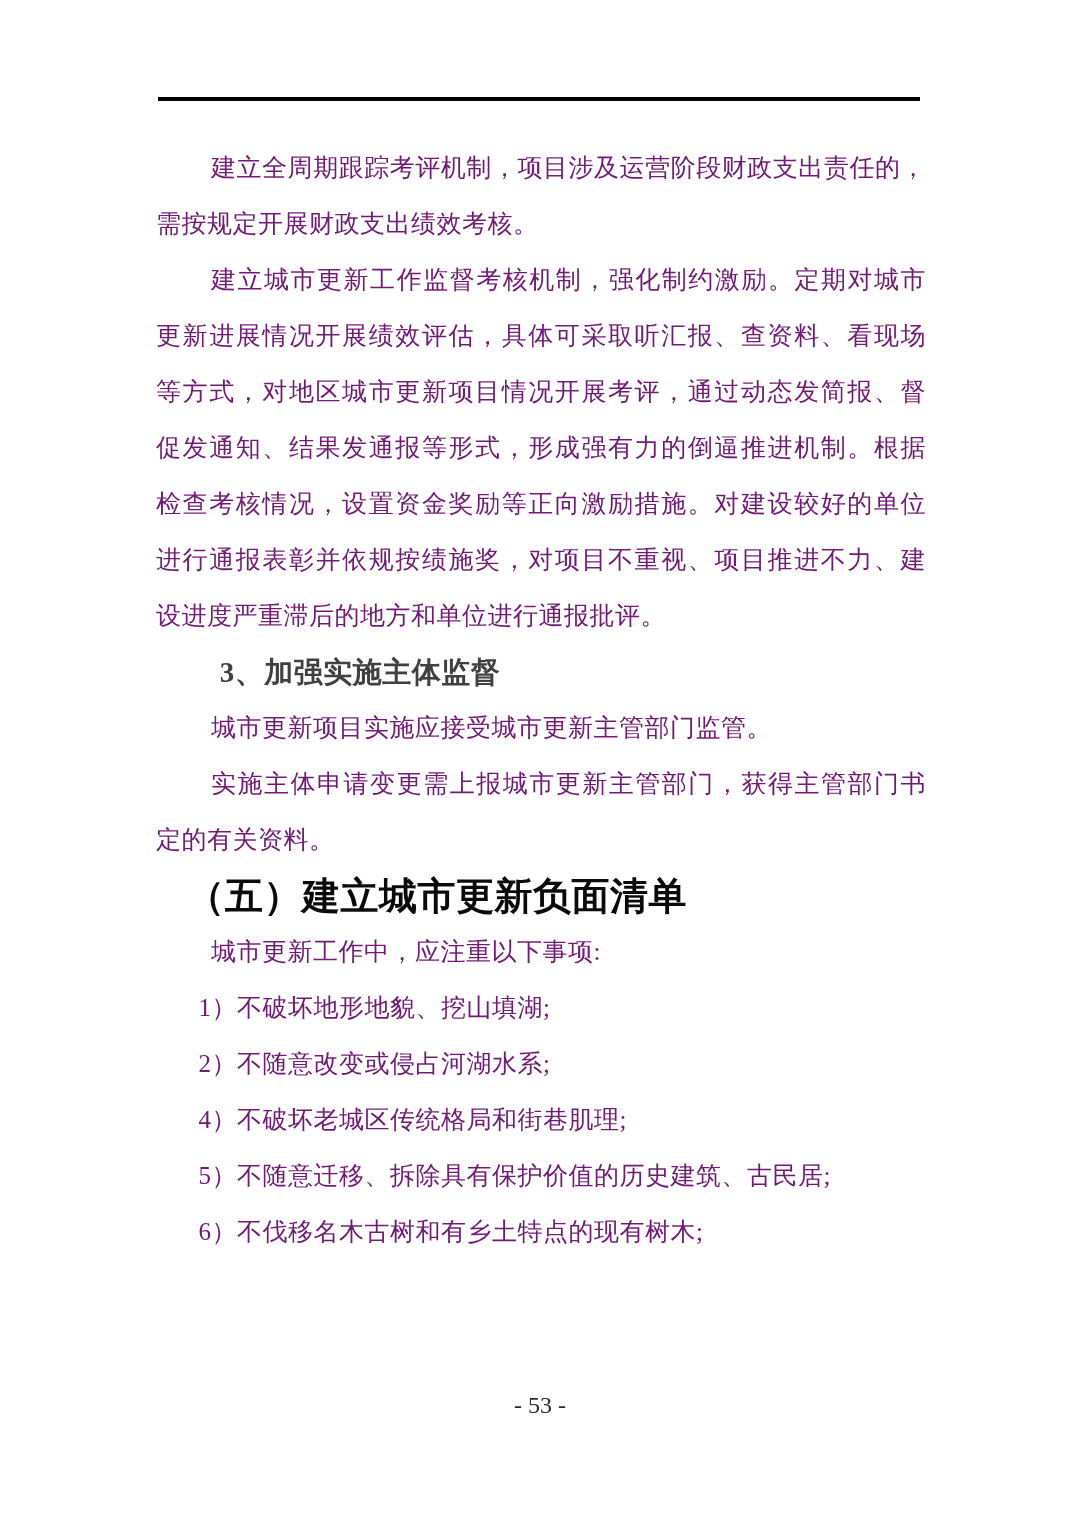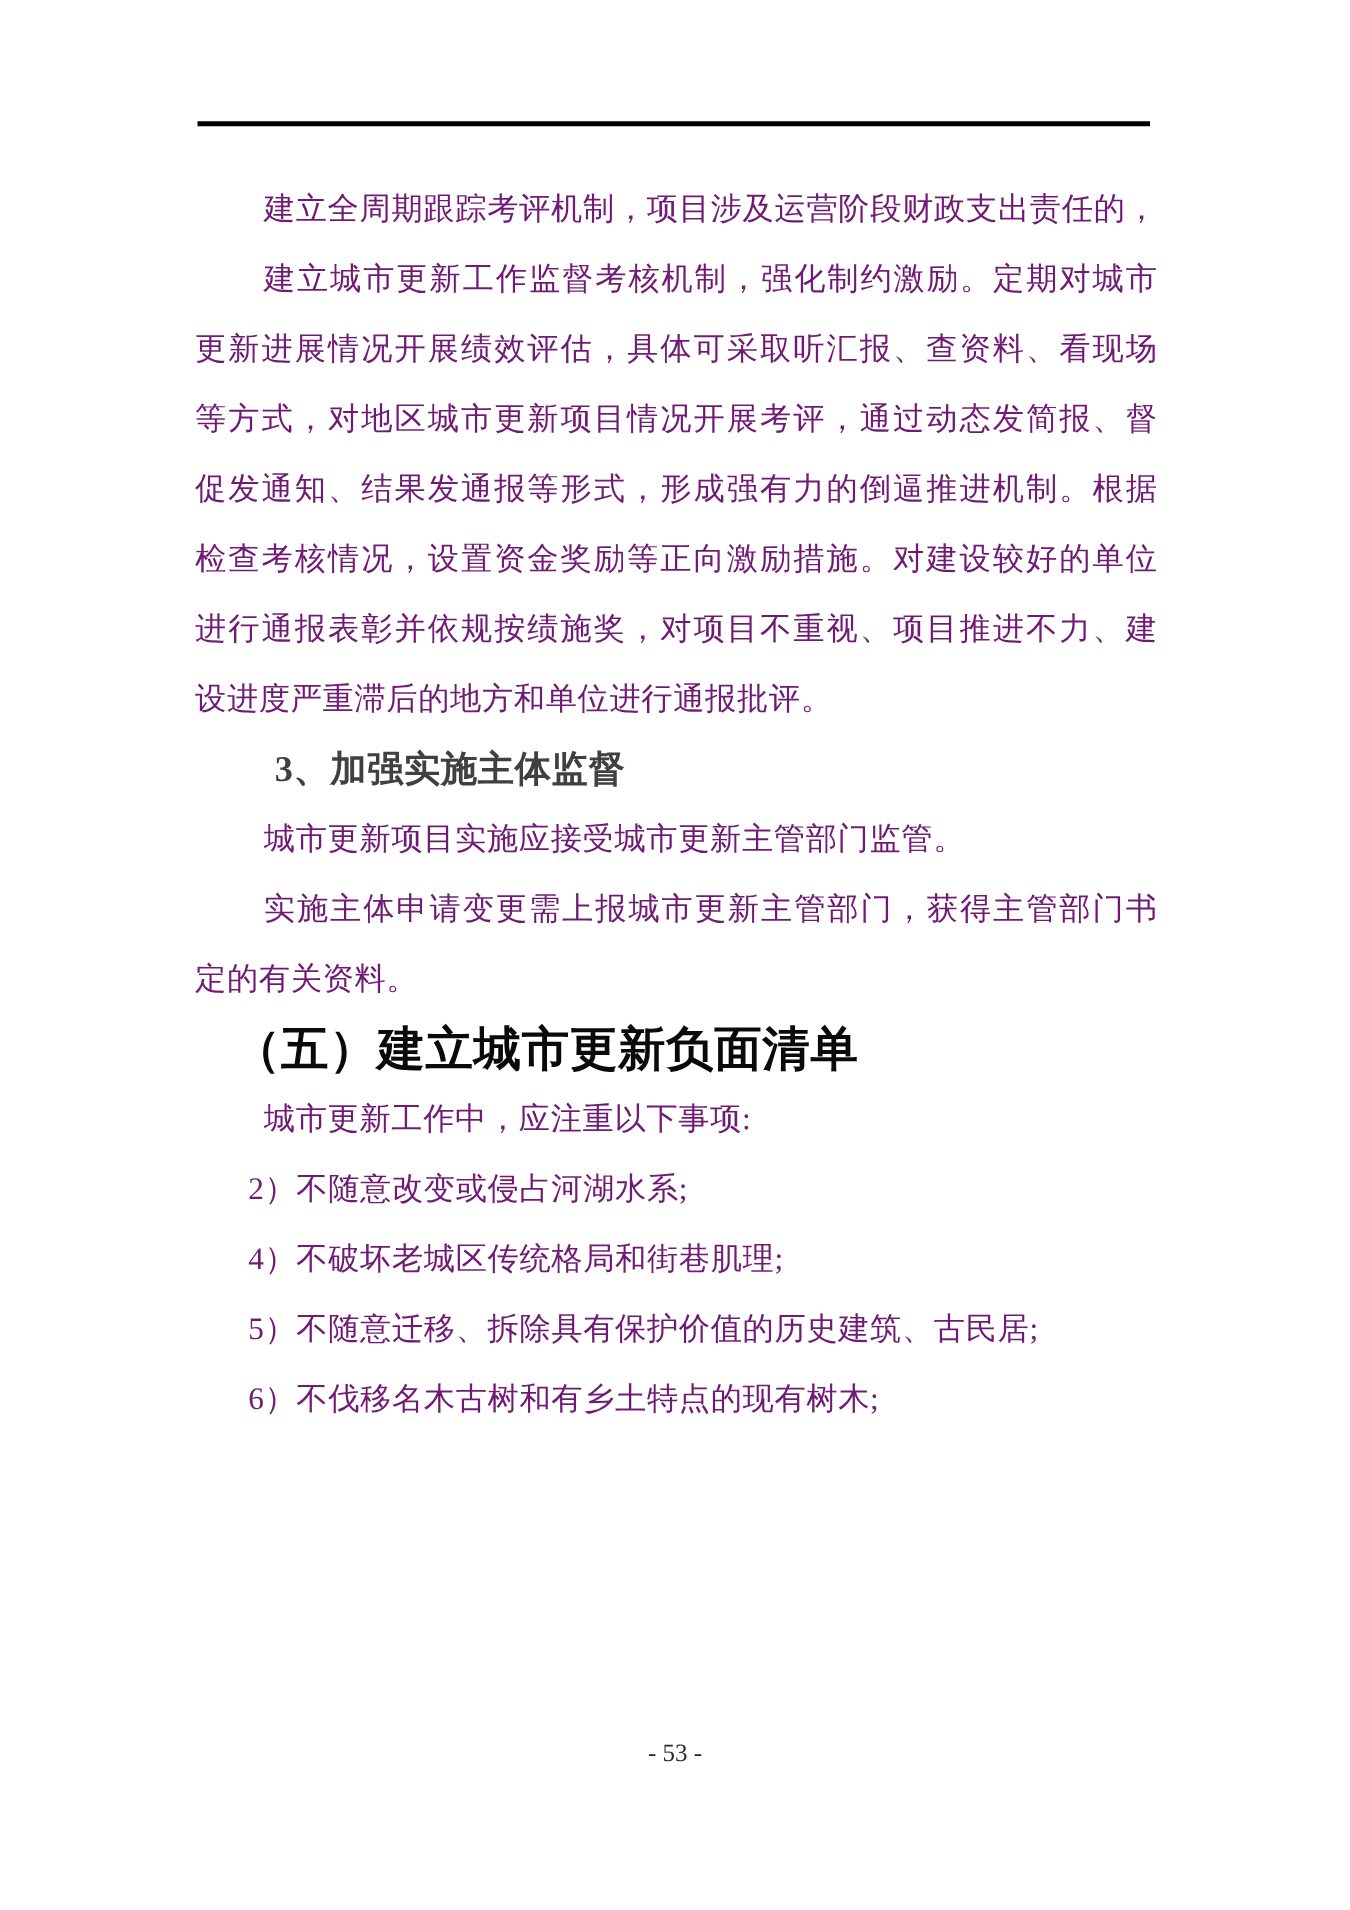"需按规定开展财政支出绩效考核。" div.line { html: none -> <div>需按规定开展财政支出绩效考核。</div> }
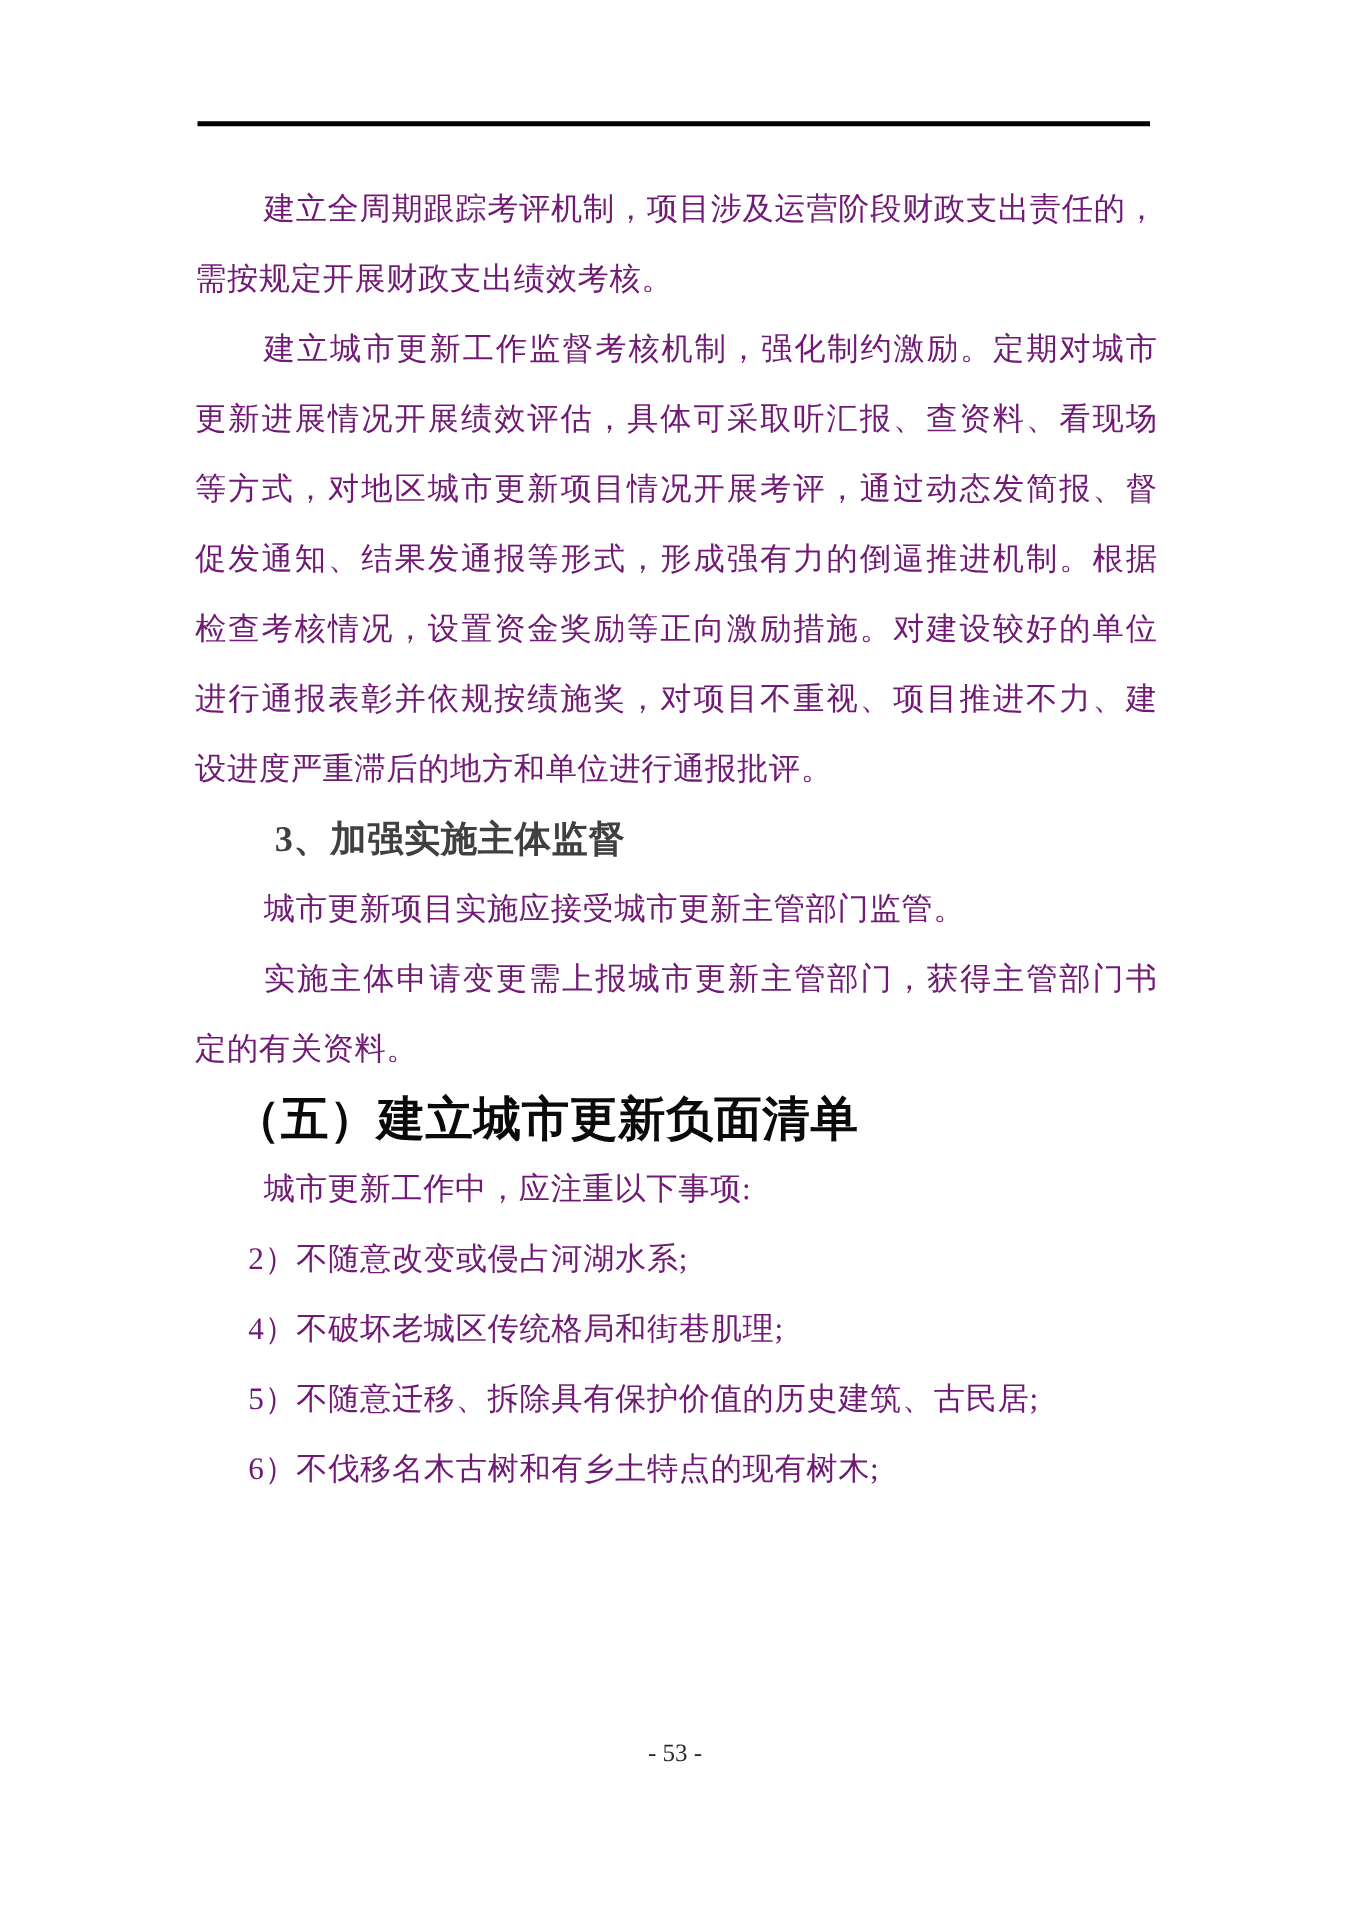"1）不破坏地形地貌、挖山填湖;" div.line { html: none -> <div>1）不破坏地形地貌、挖山填湖;</div> }
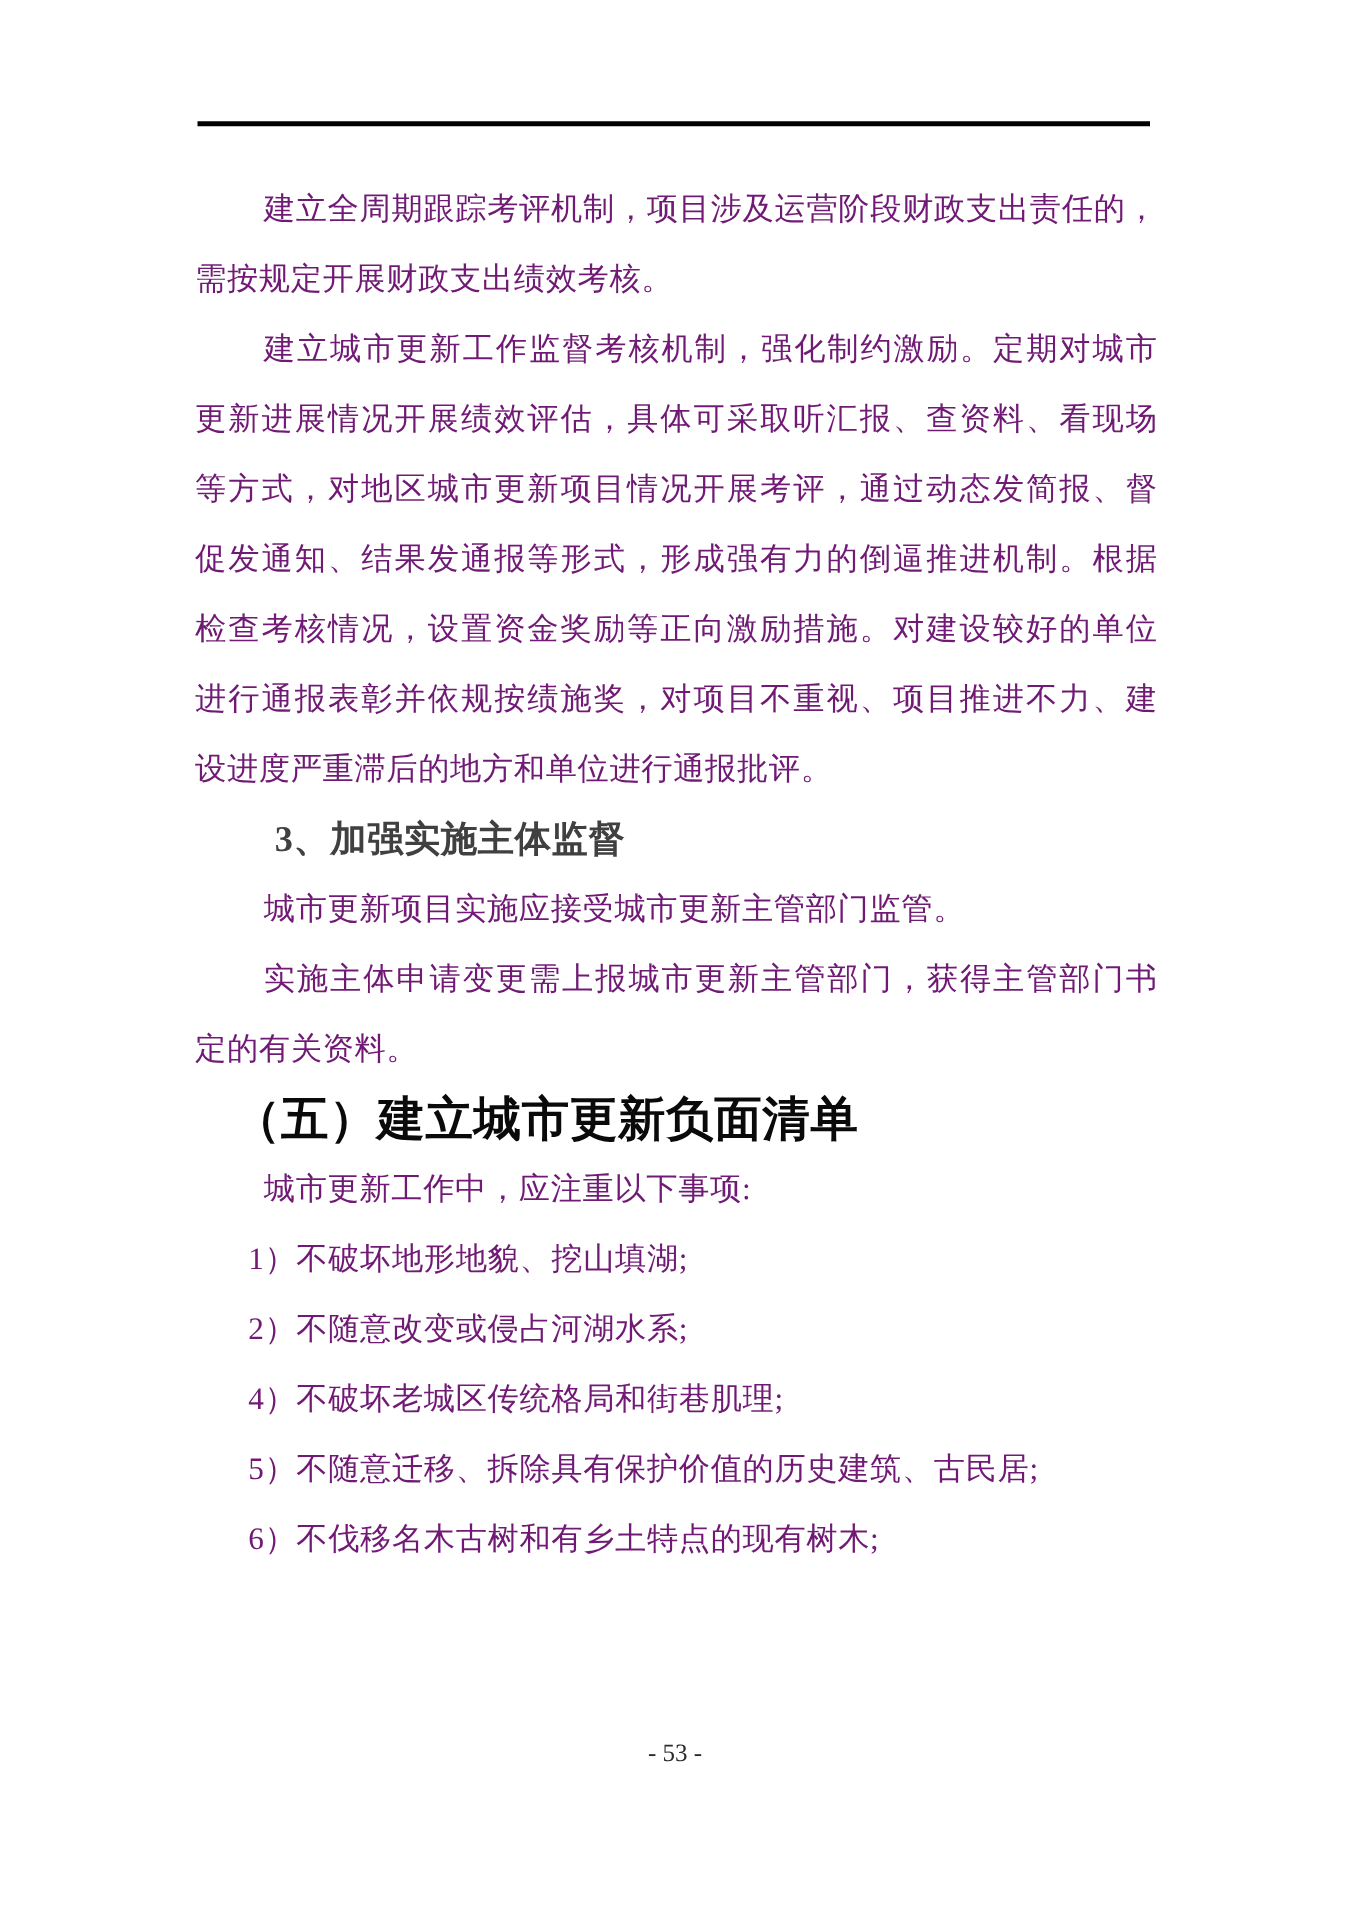"- 53 -" .footer { font-size: 20px -> 24px }
